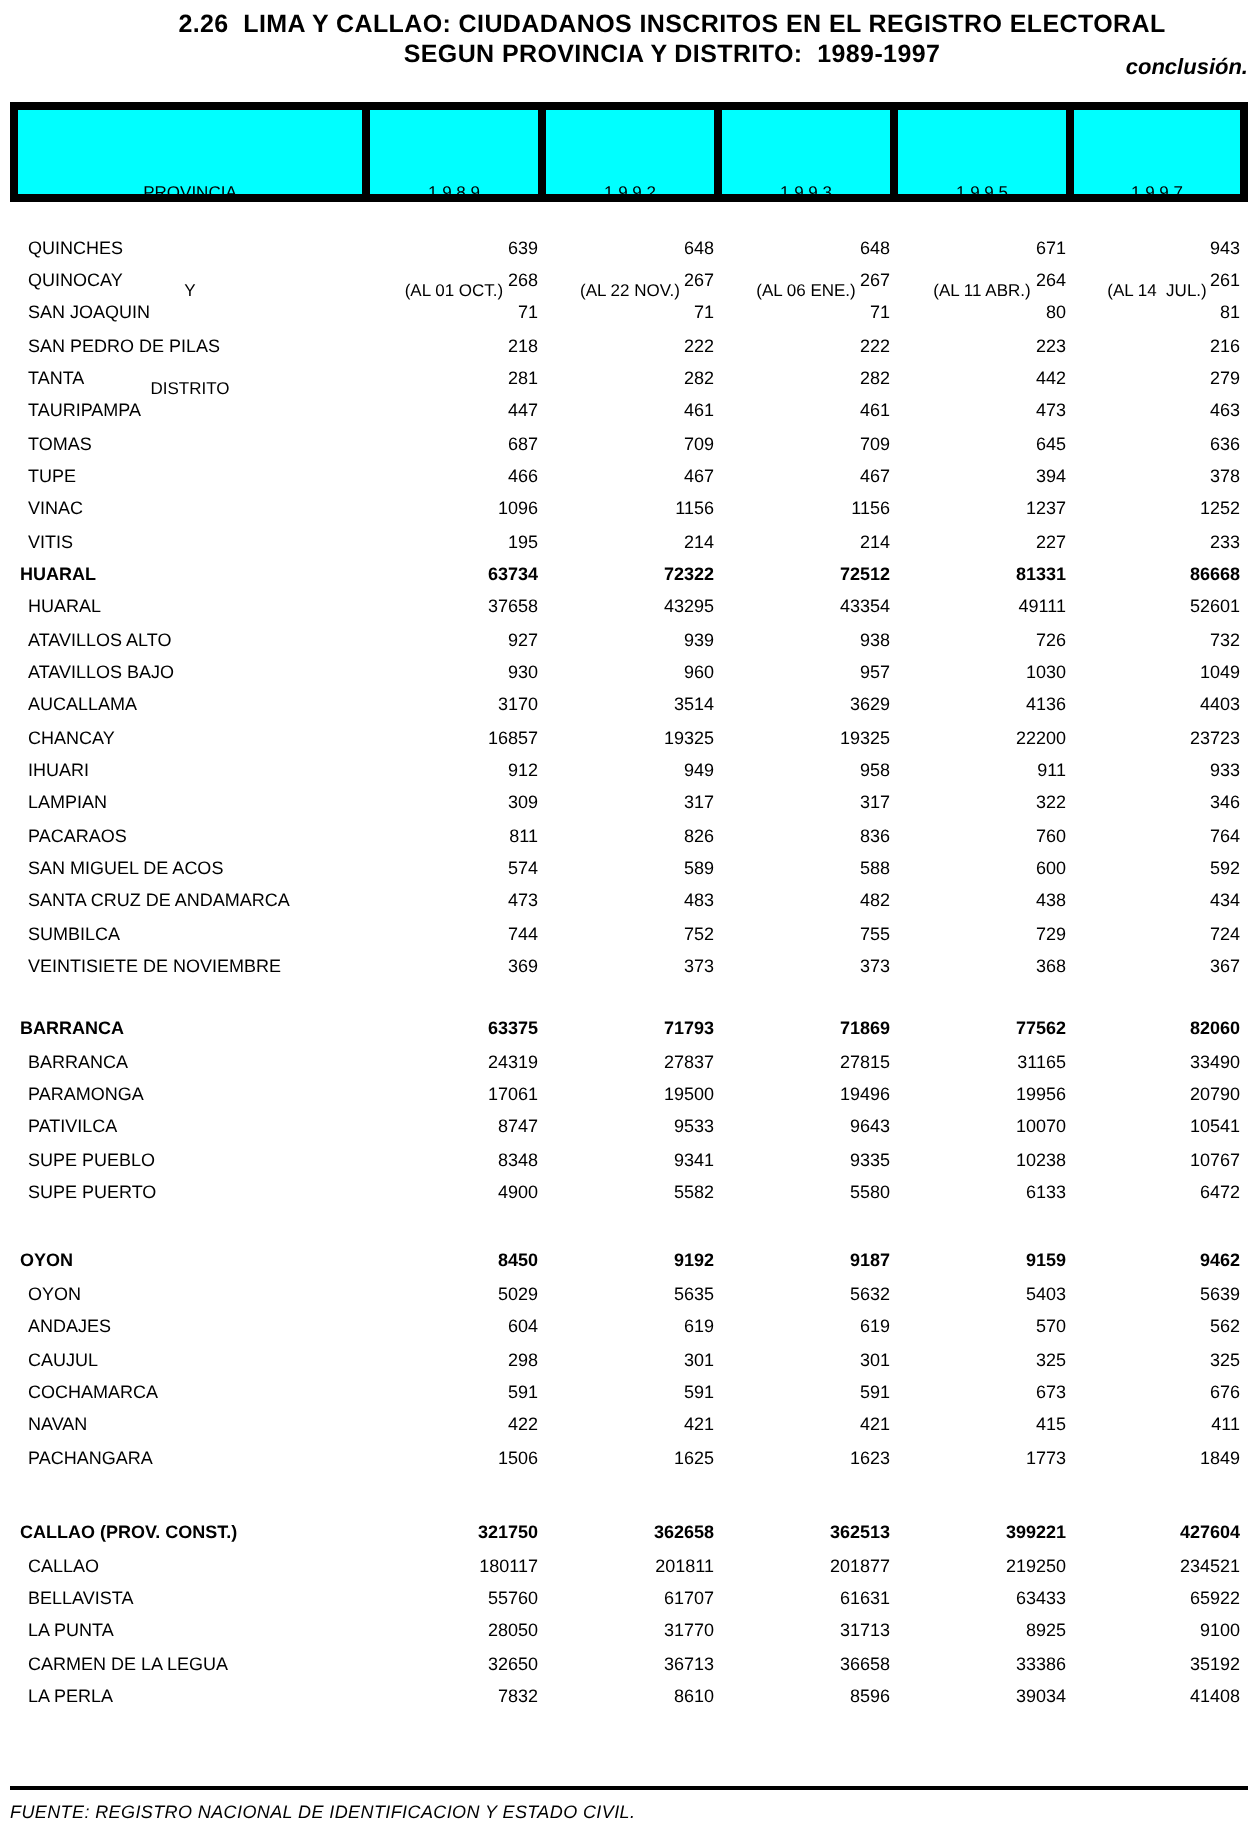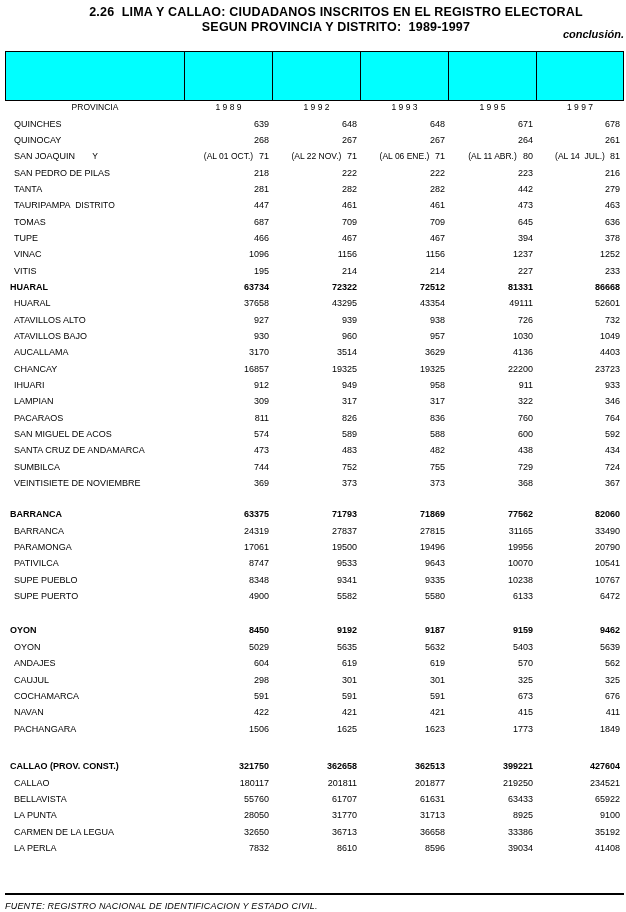"PROVINCIA" .hdr-cell { border: 1px solid #737373 -> 4px solid #737373; padding-top: 15px -> 1px }
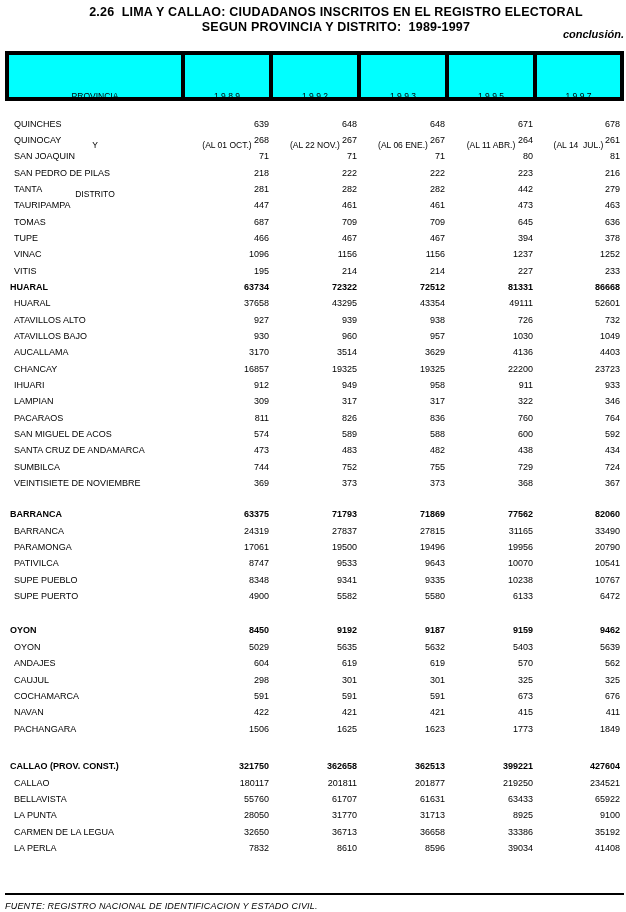"678" div.num { text: 678 -> 943 }
